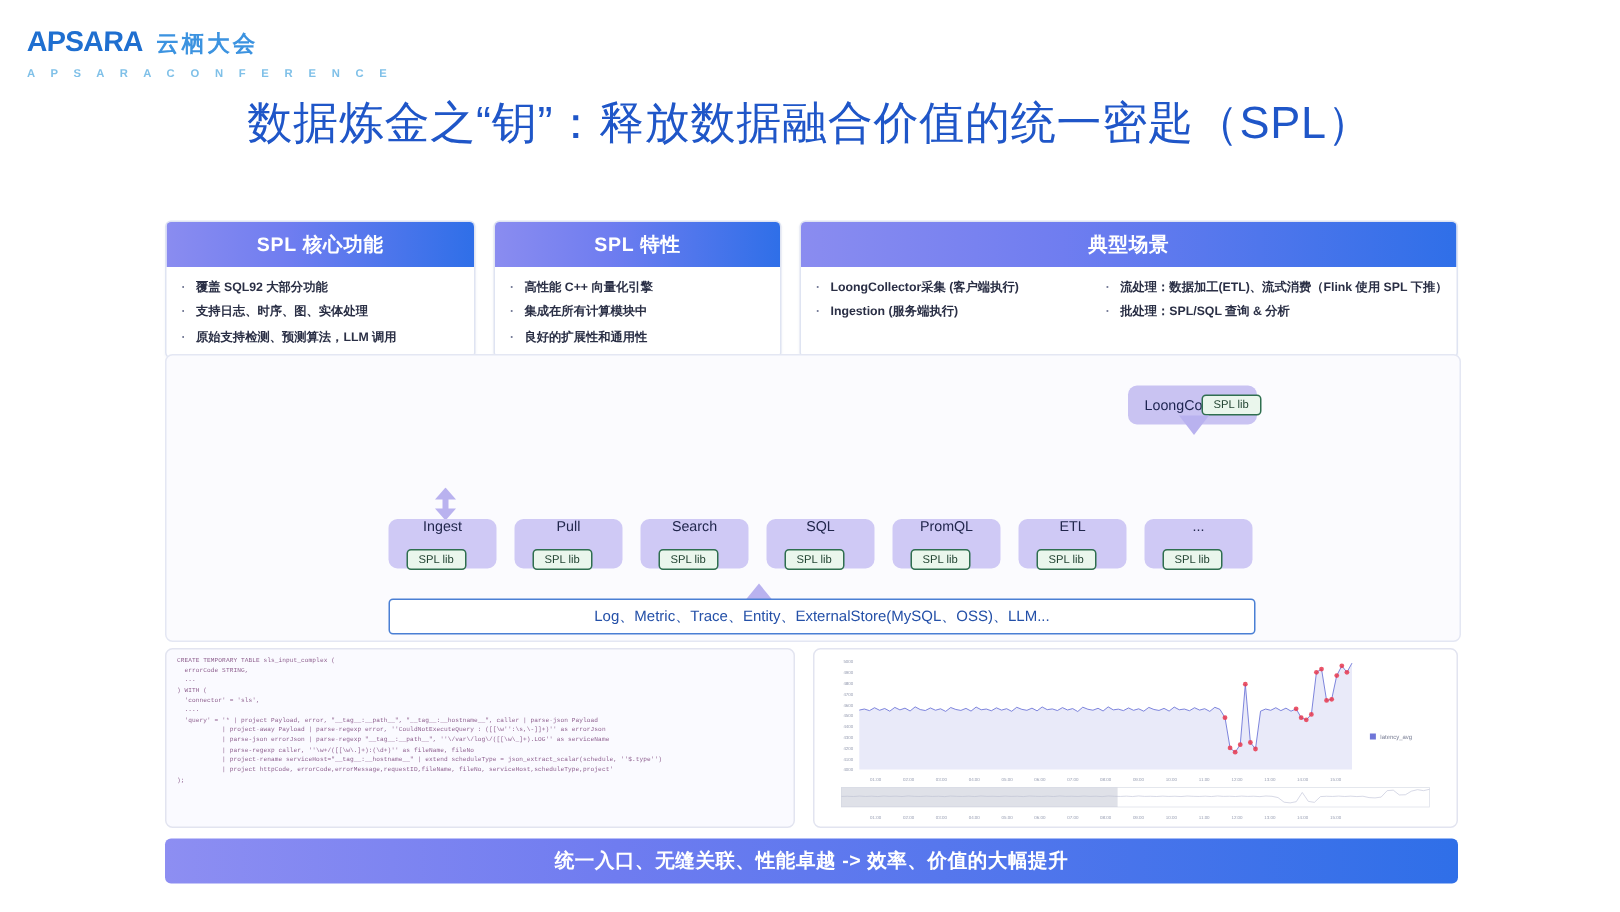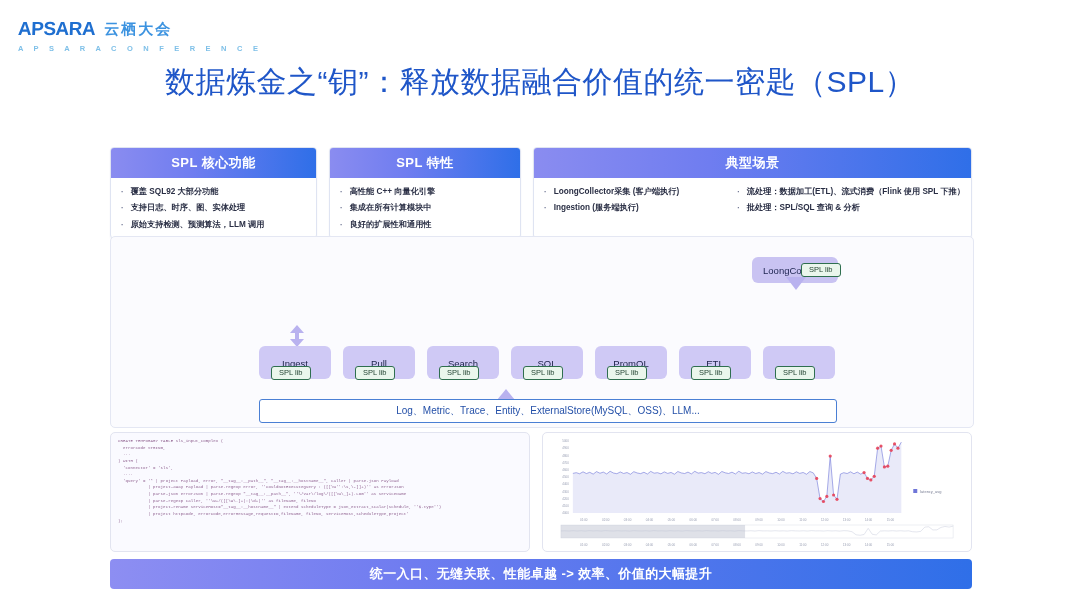"Ingest" .svc { padding-top: 12px -> 0 }
